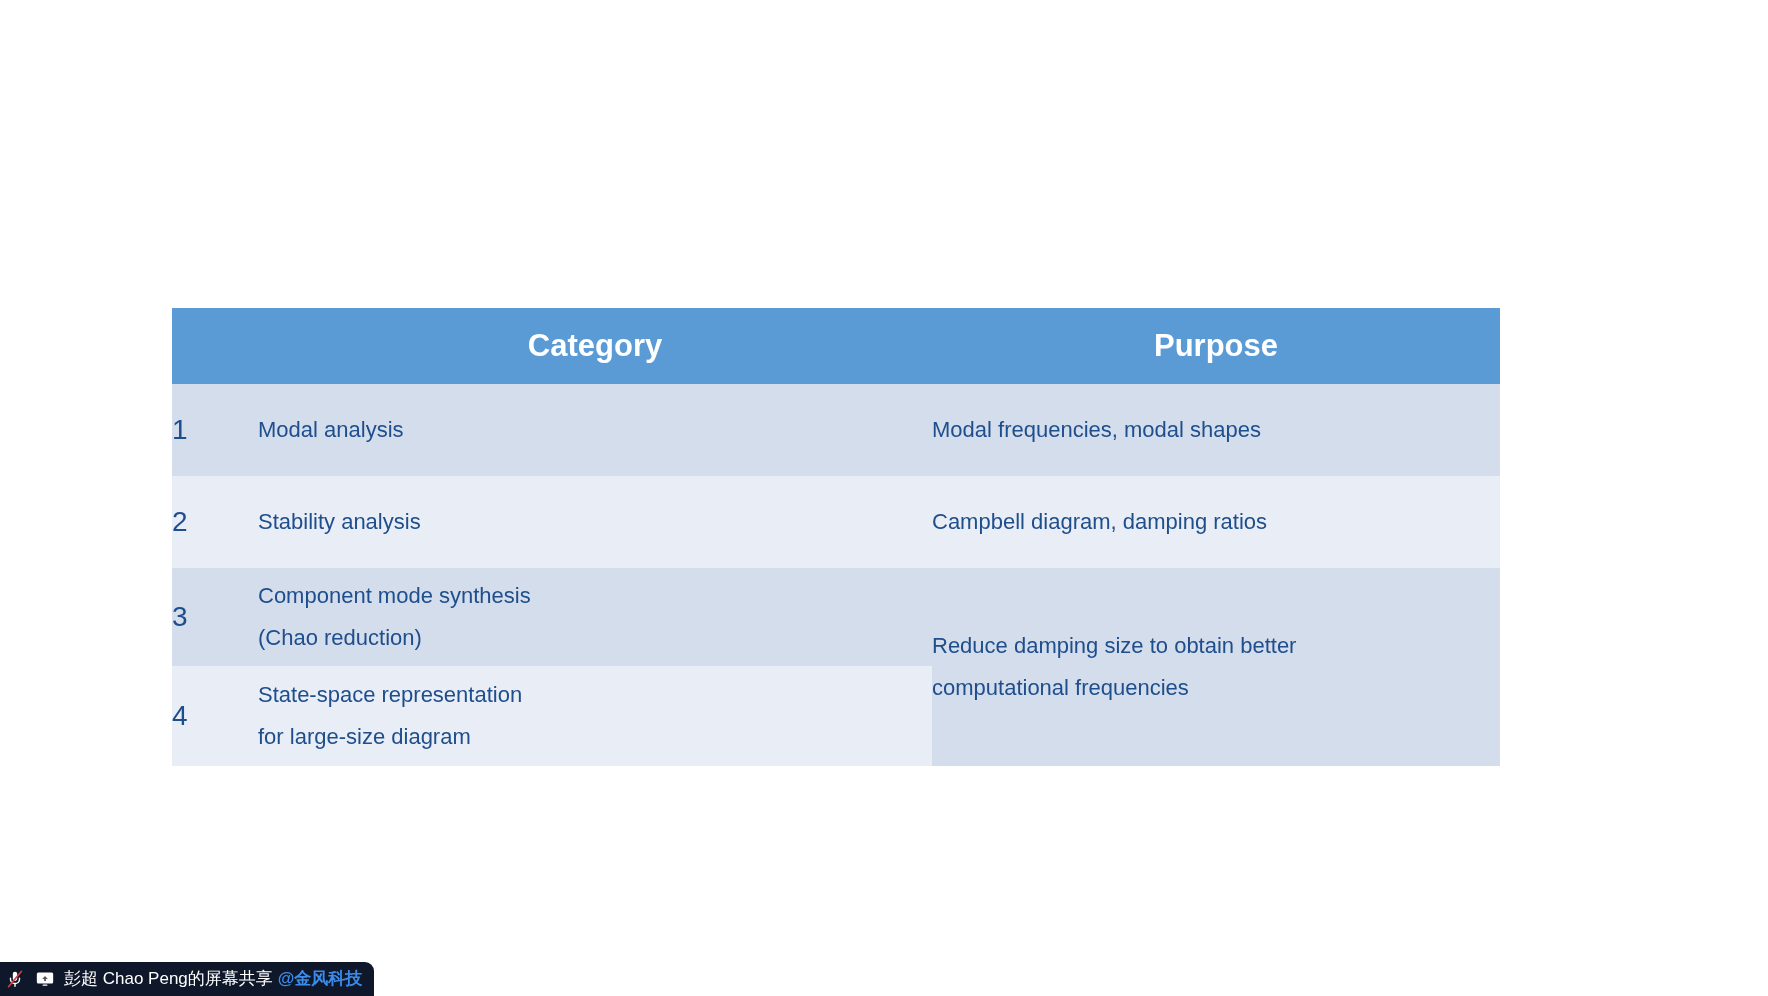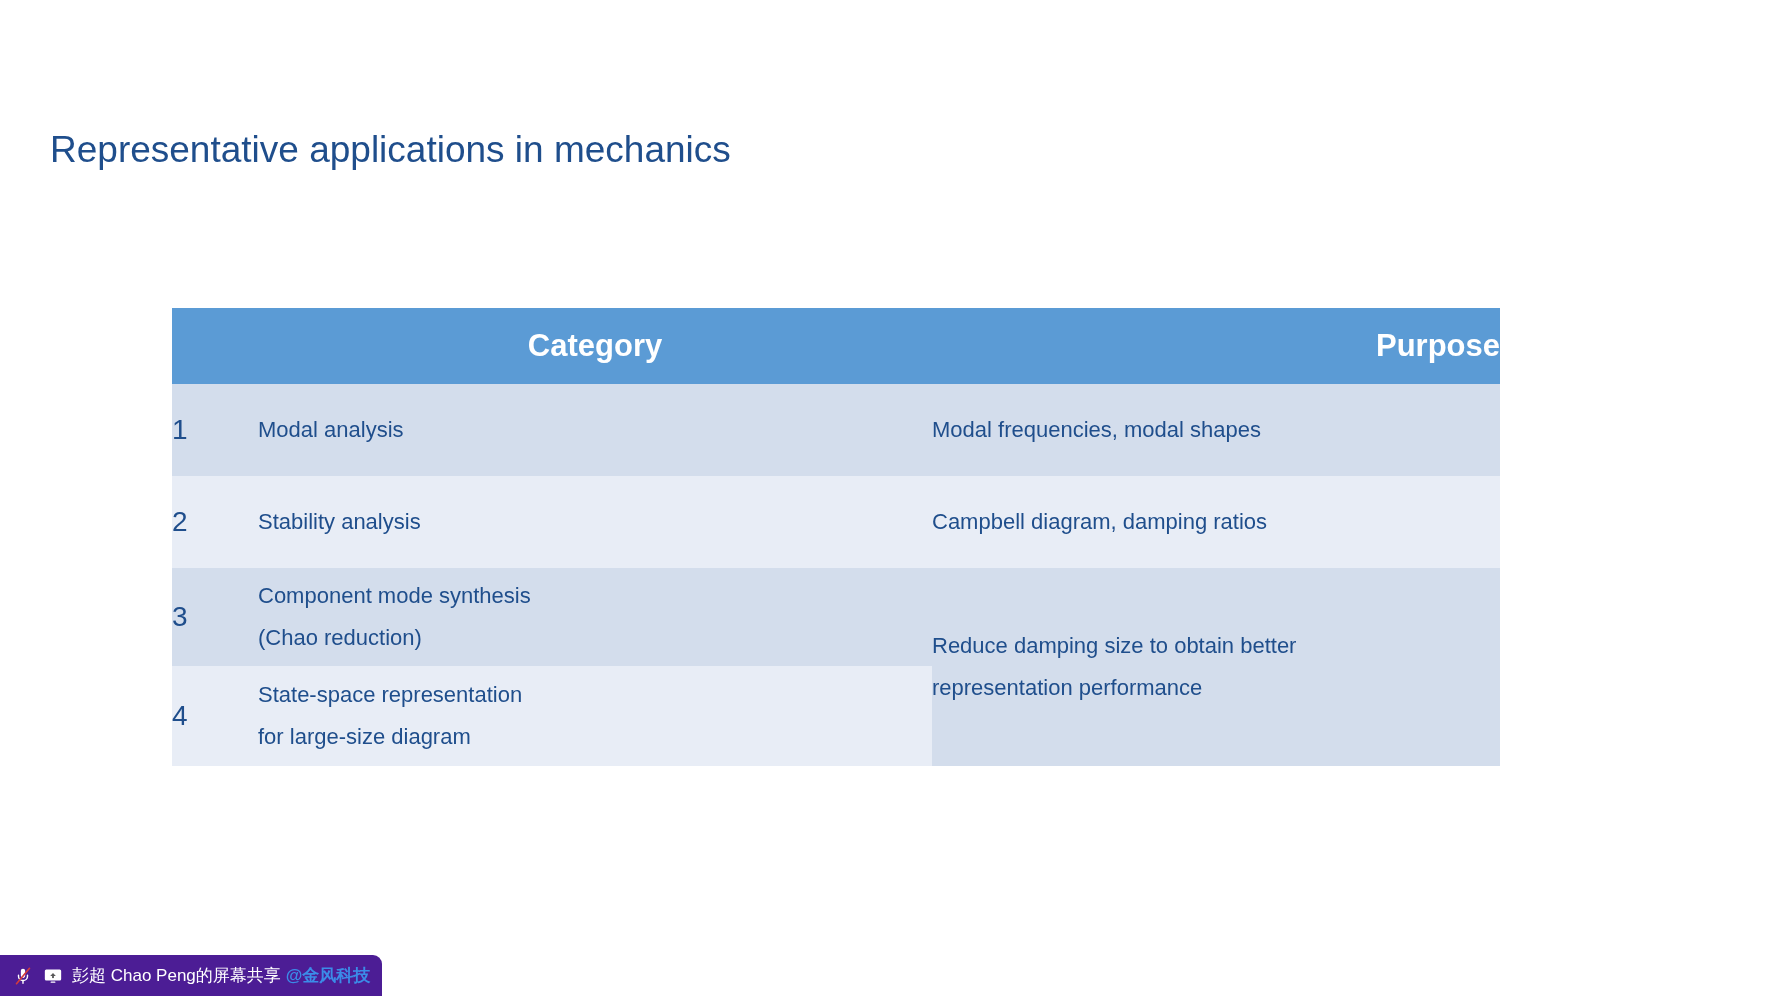"Representative applications in mechanics" div.slide-subtitle { html: <div>Representative applications in mechanics</div> -> none }
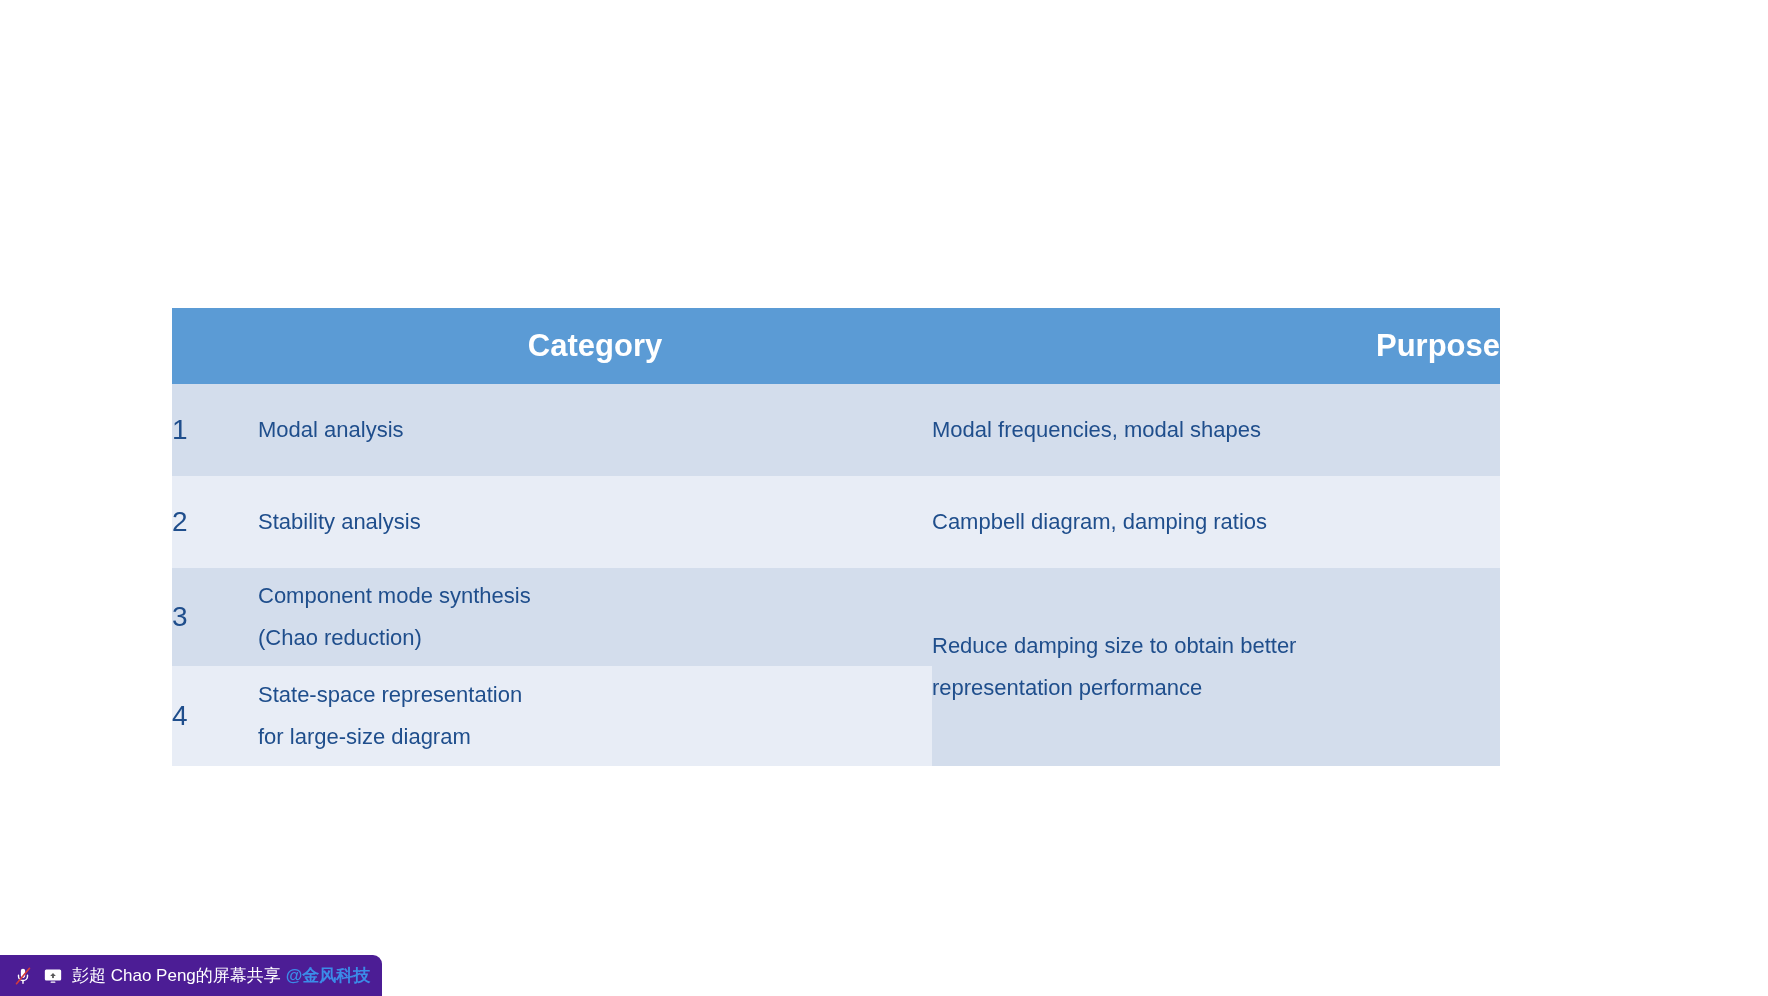"Purpose" .th-purpose { text-align: right -> none }
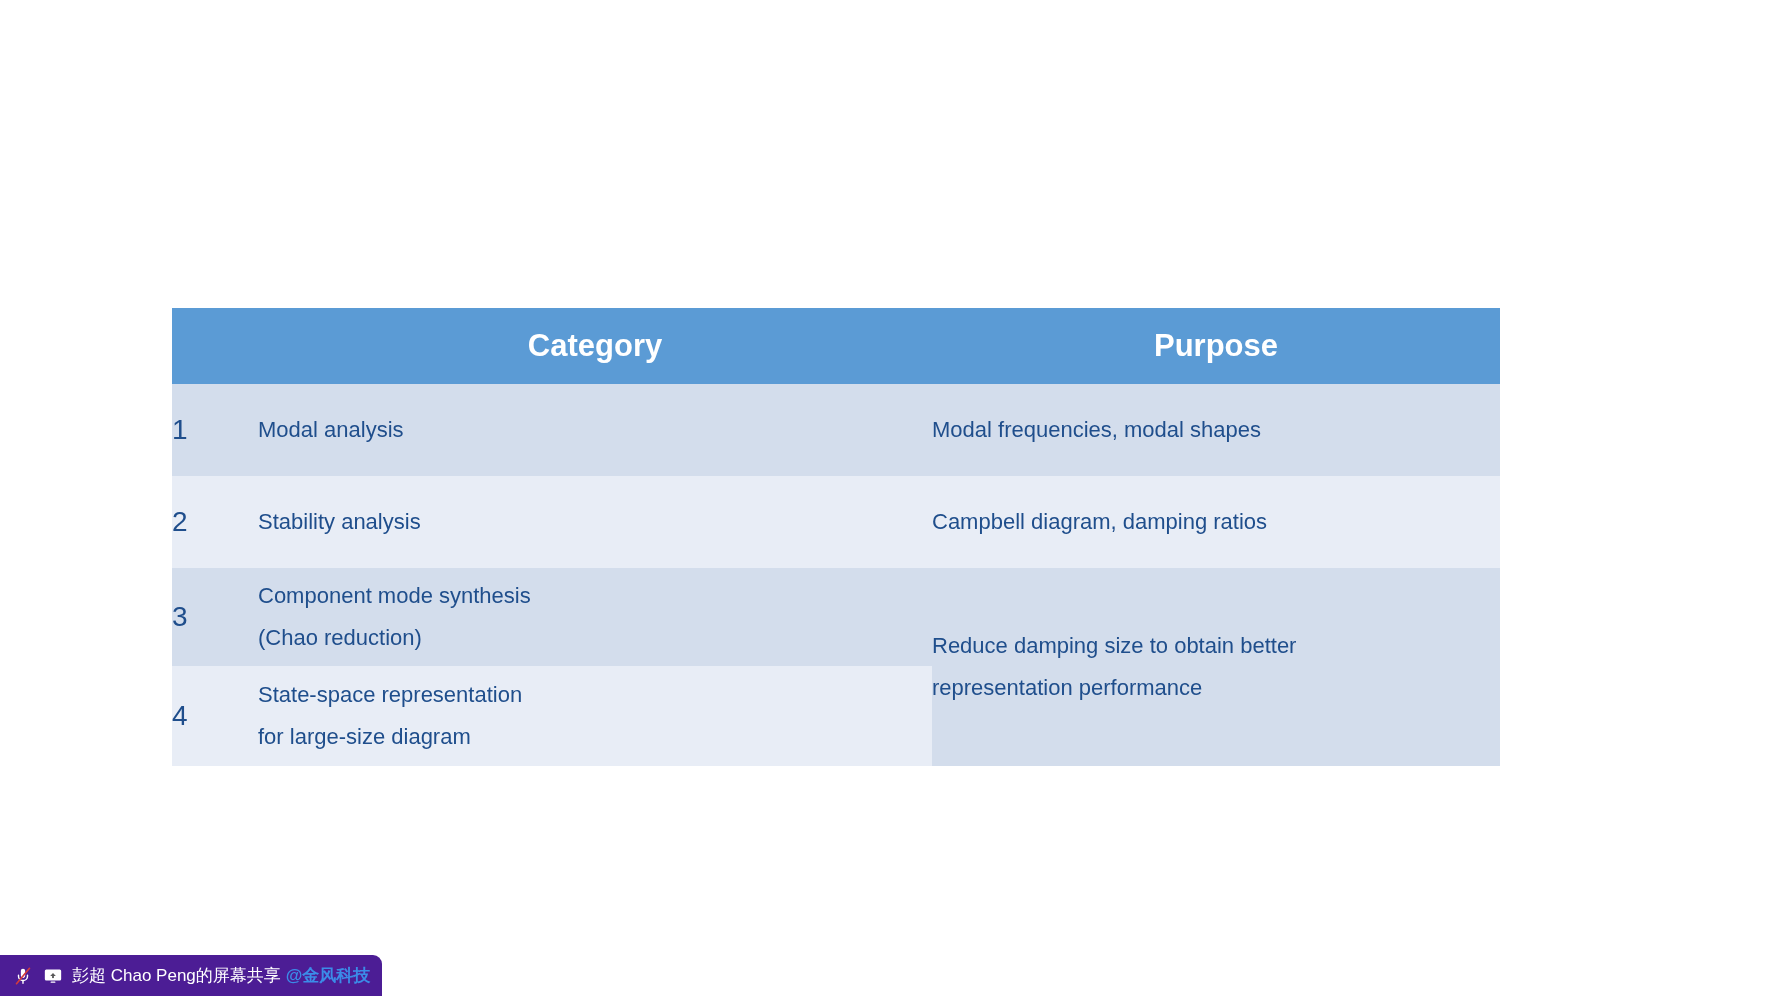"representation performance" span { text: representation performance -> computational frequencies }
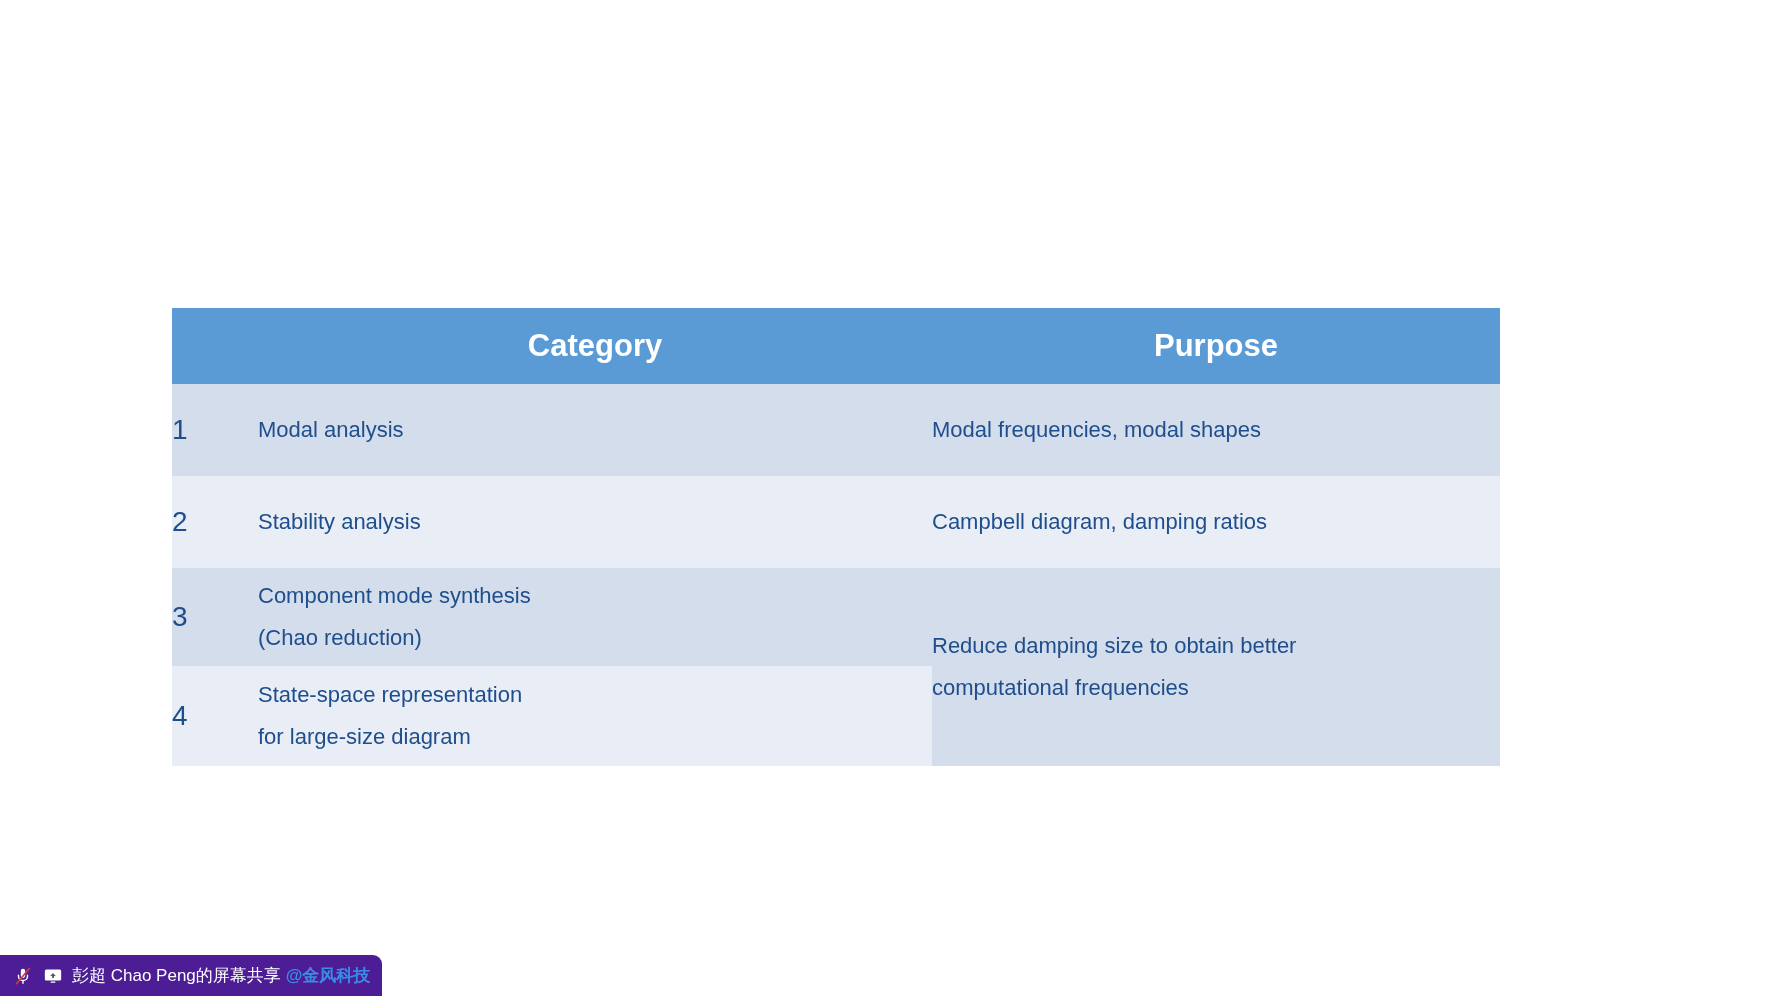"彭超 Chao Peng的屏幕共享" .share-bar { background: #4c1d95 -> #0f172a; height: 41px -> 34px; padding: 0 12px 0 12px -> 0 12px 0 4px }
